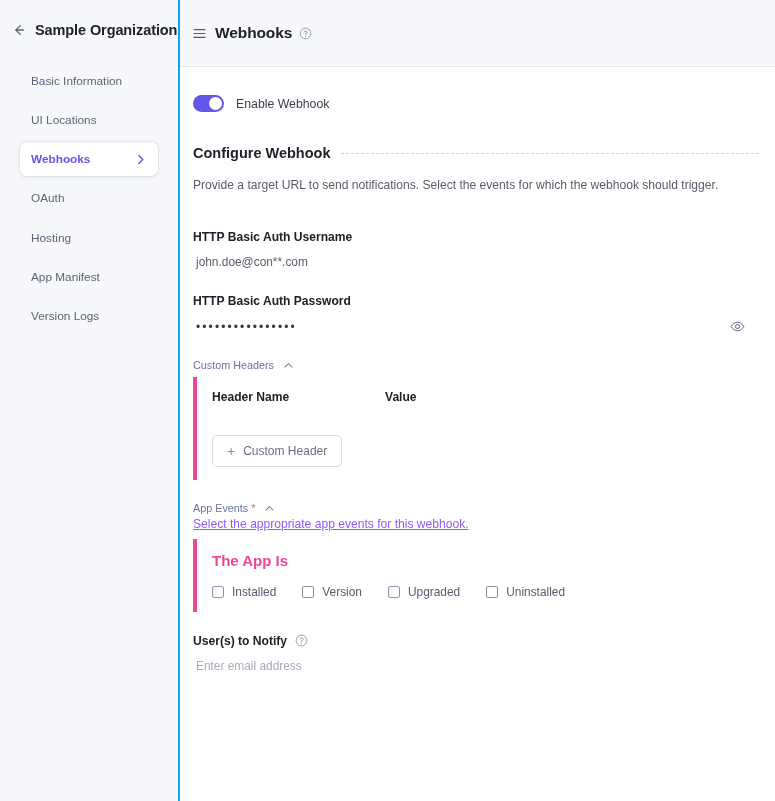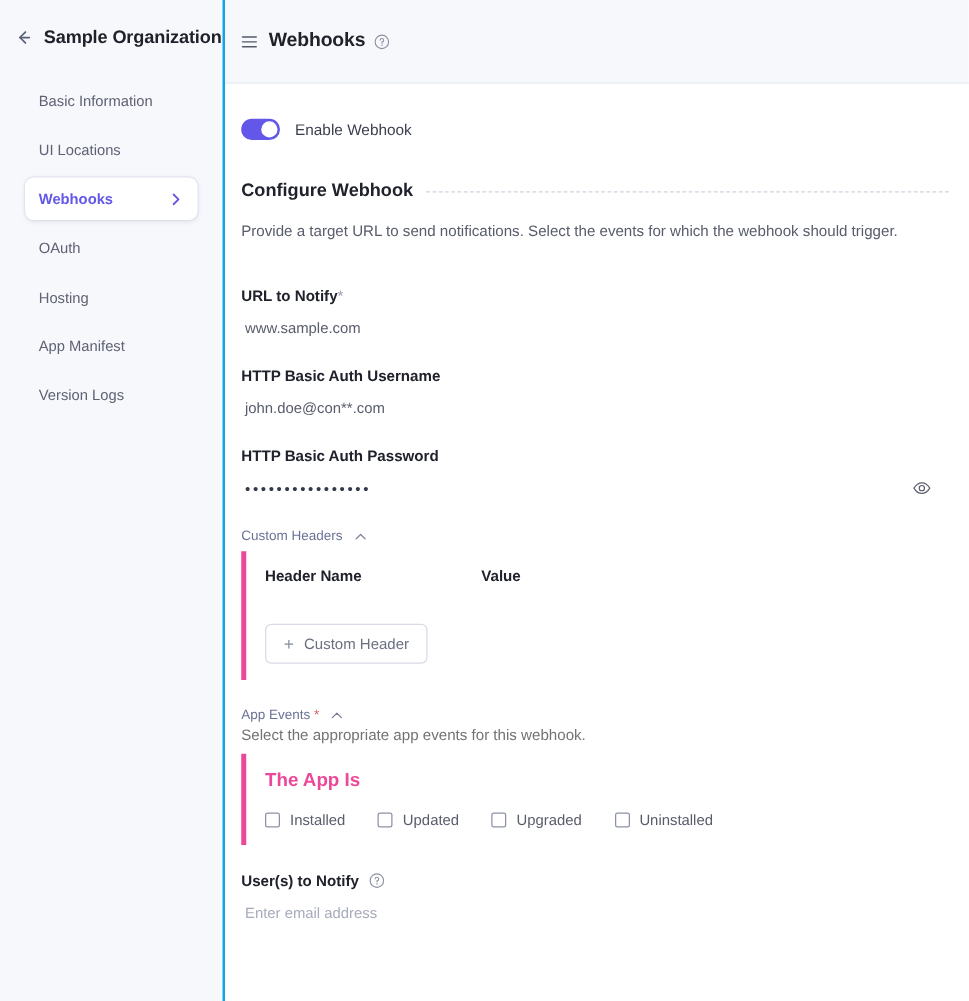"URL to Notify*" div.field { html: <div> <div> <span>URL to Notify</span><span>*</span> </div> <div>www.sample.com</div> </div> -> none }
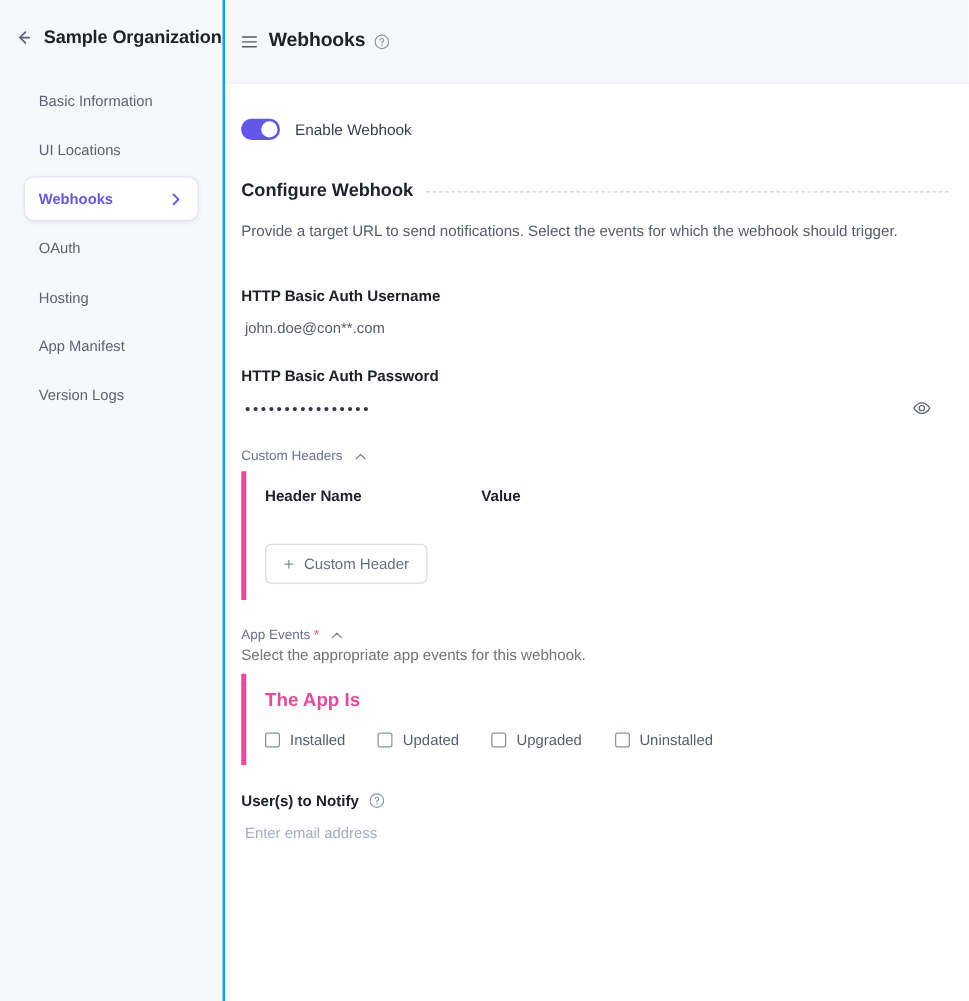"Select the appropriate app events" .group-desc { color: #737373 -> #8b5cf6; text-decoration: none -> underline }
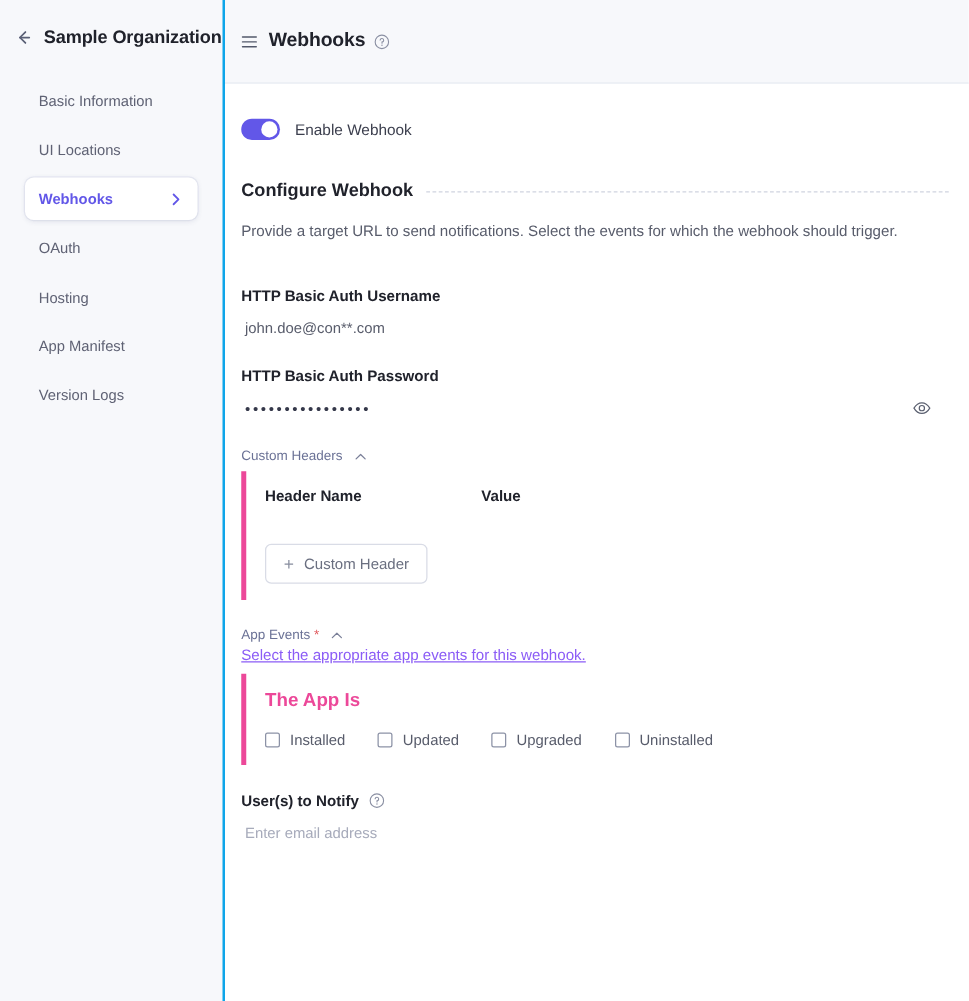"Updated" span.check-label { text: Updated -> Version }
